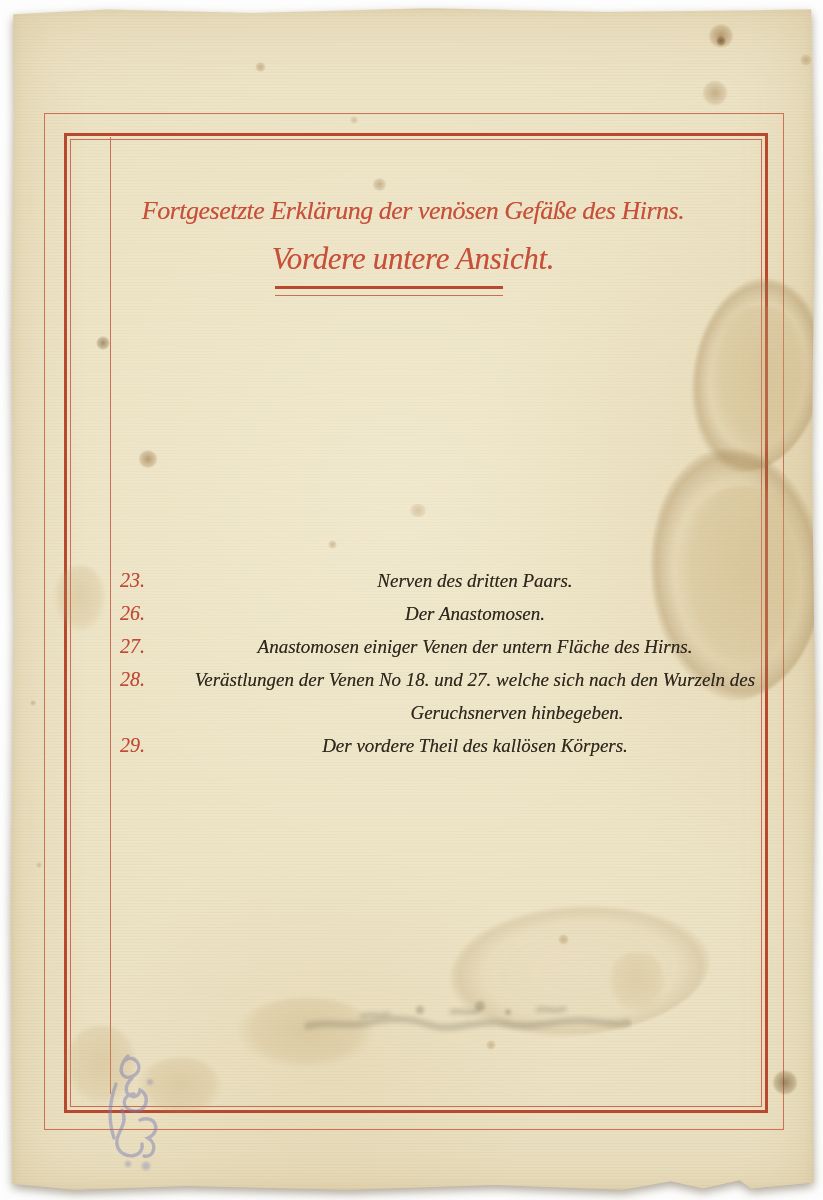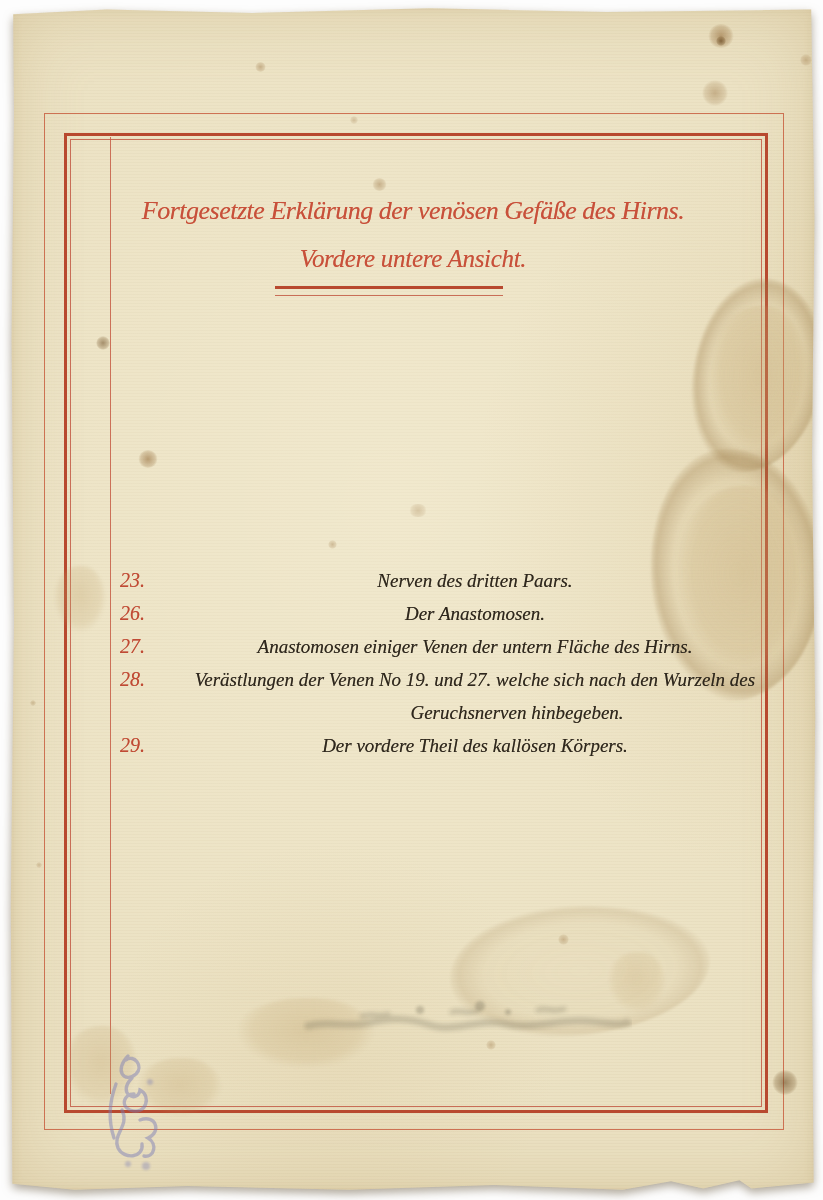"Vordere untere Ansicht." .title-line2 { font-size: 25px -> 31px }
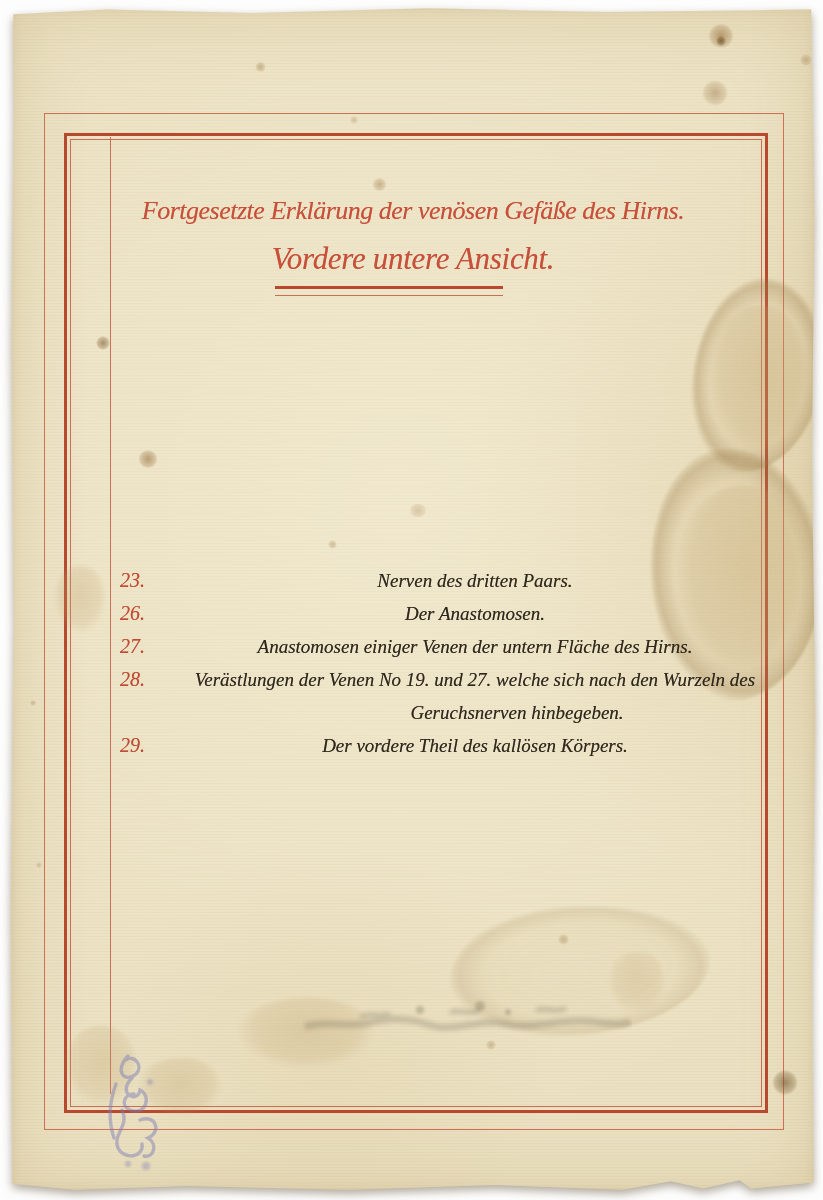"Verästlungen der Venen No 19." div { text: 19 -> 18 }
